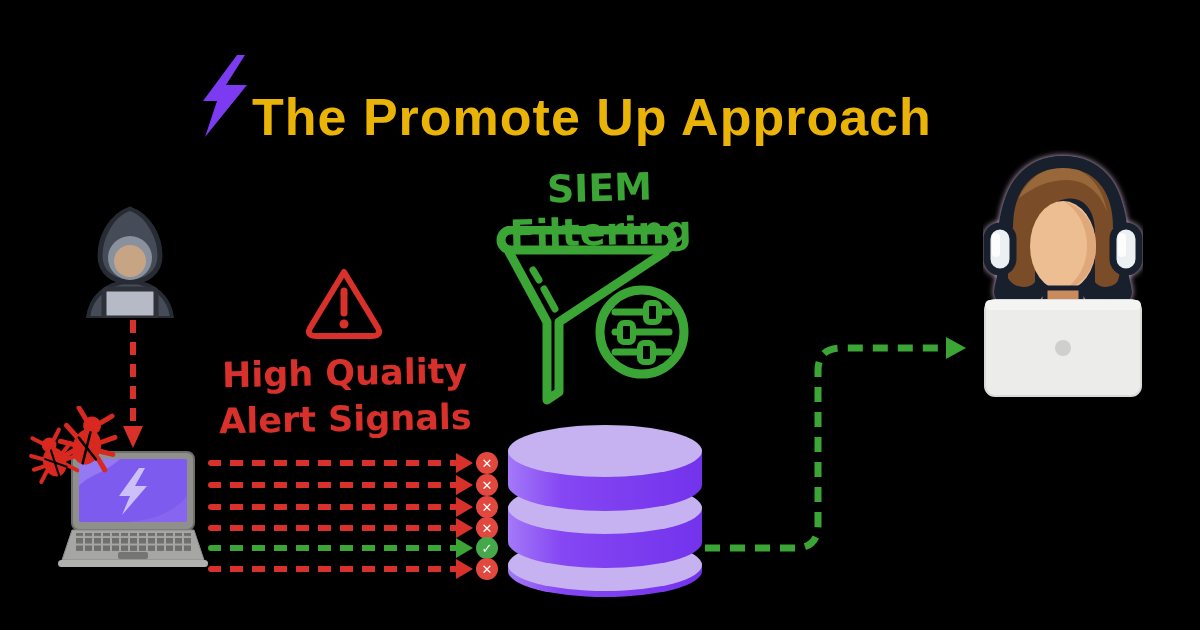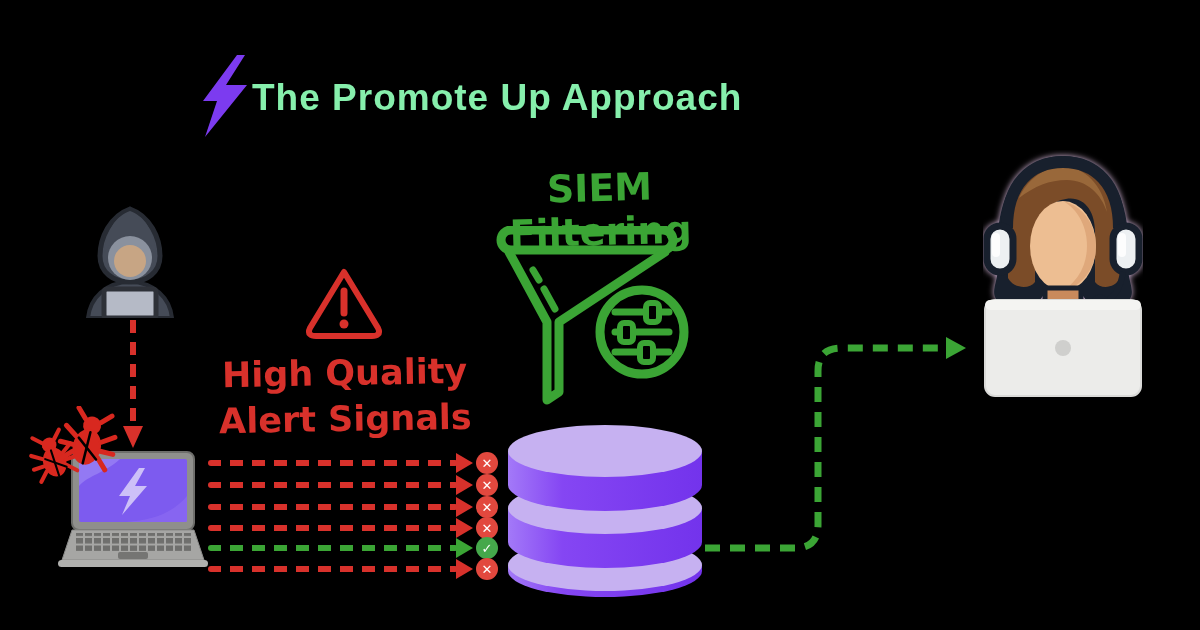"The Promote Up Approach" .title { color: #86efac -> #eab308; font-size: 37px -> 52px }
